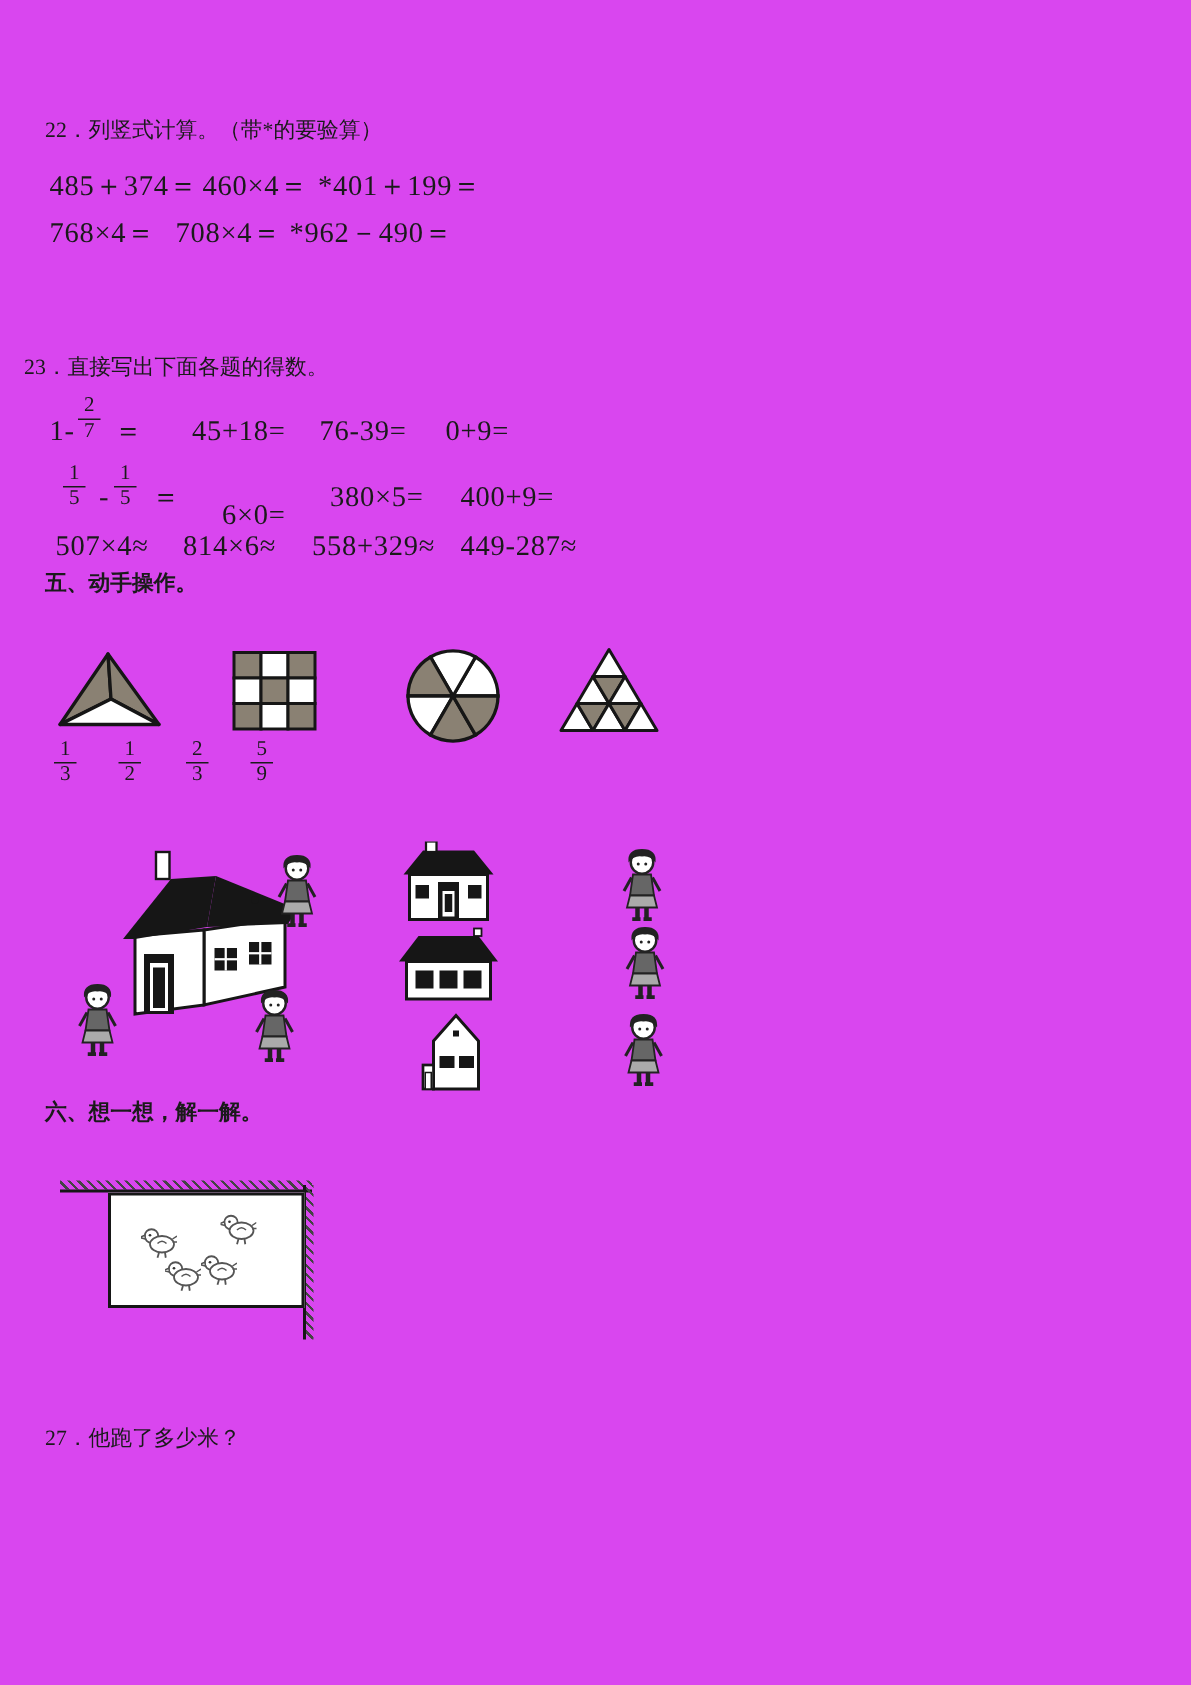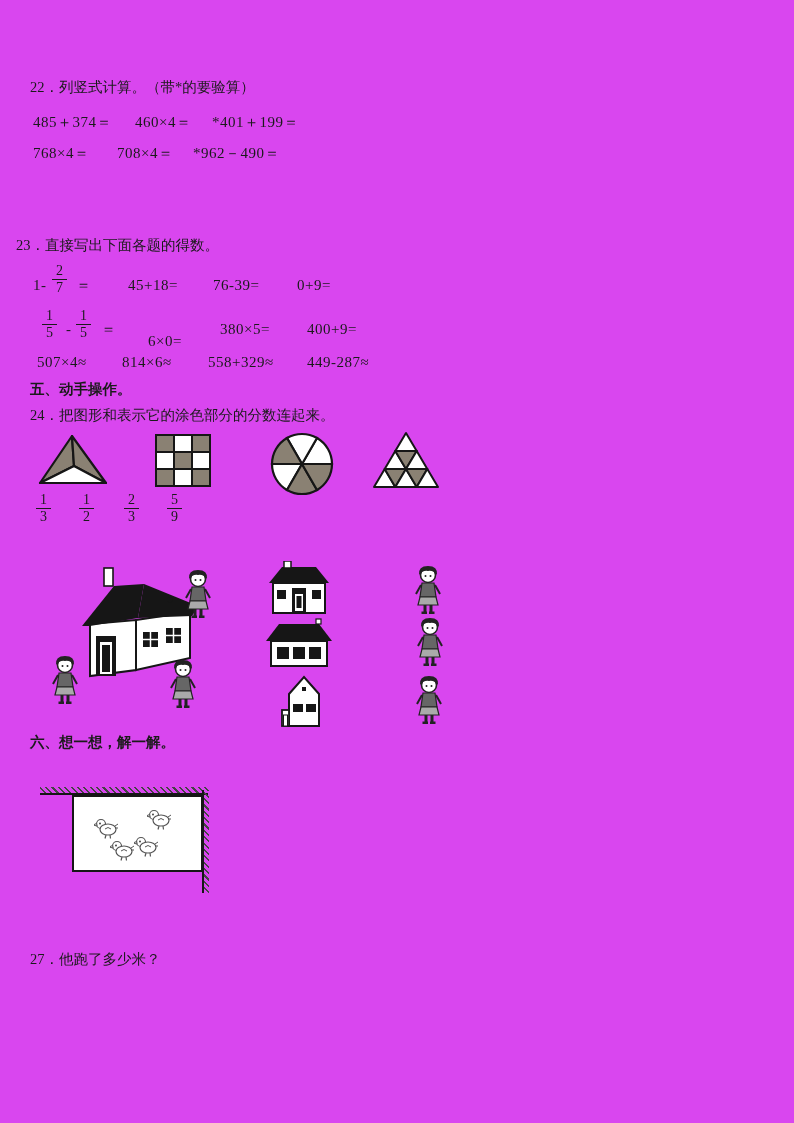"485＋374＝" .eq { font-size: 15px -> 19px }
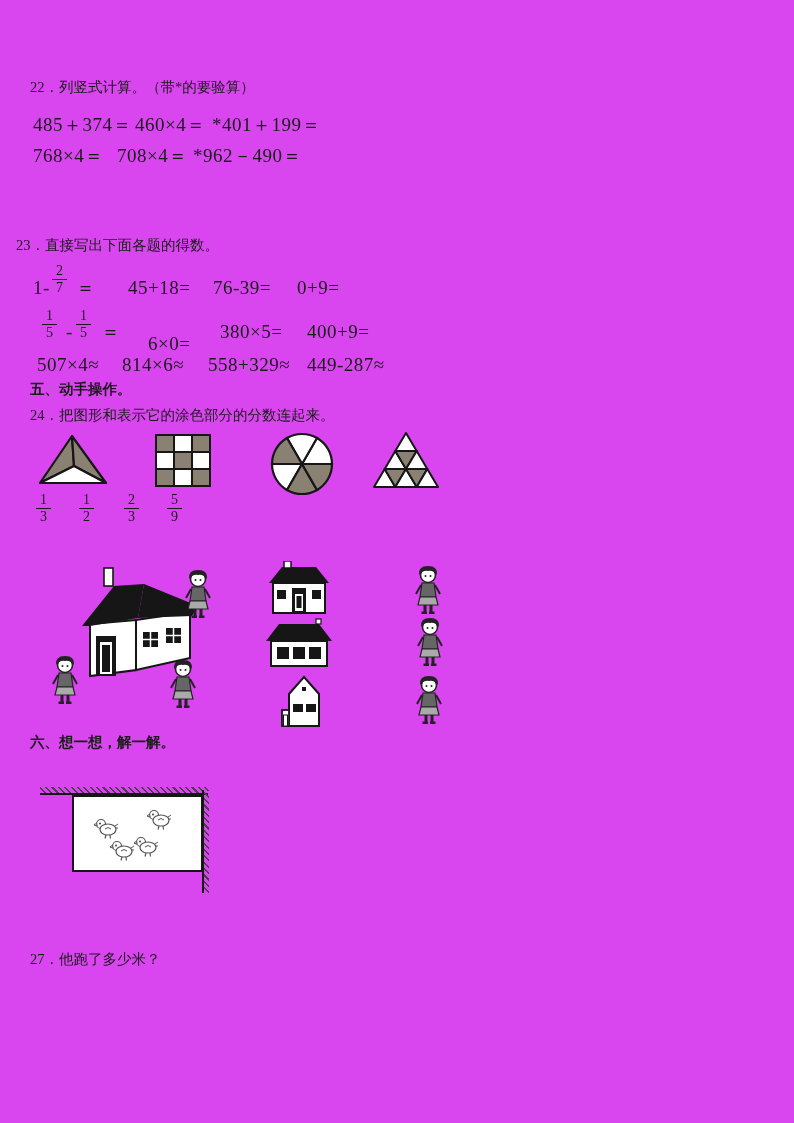"24．把图形和表示它的涂色部分的分数连起来。" div.t { html: <div>24．把图形和表示它的涂色部分的分数连起来。</div> -> none }
